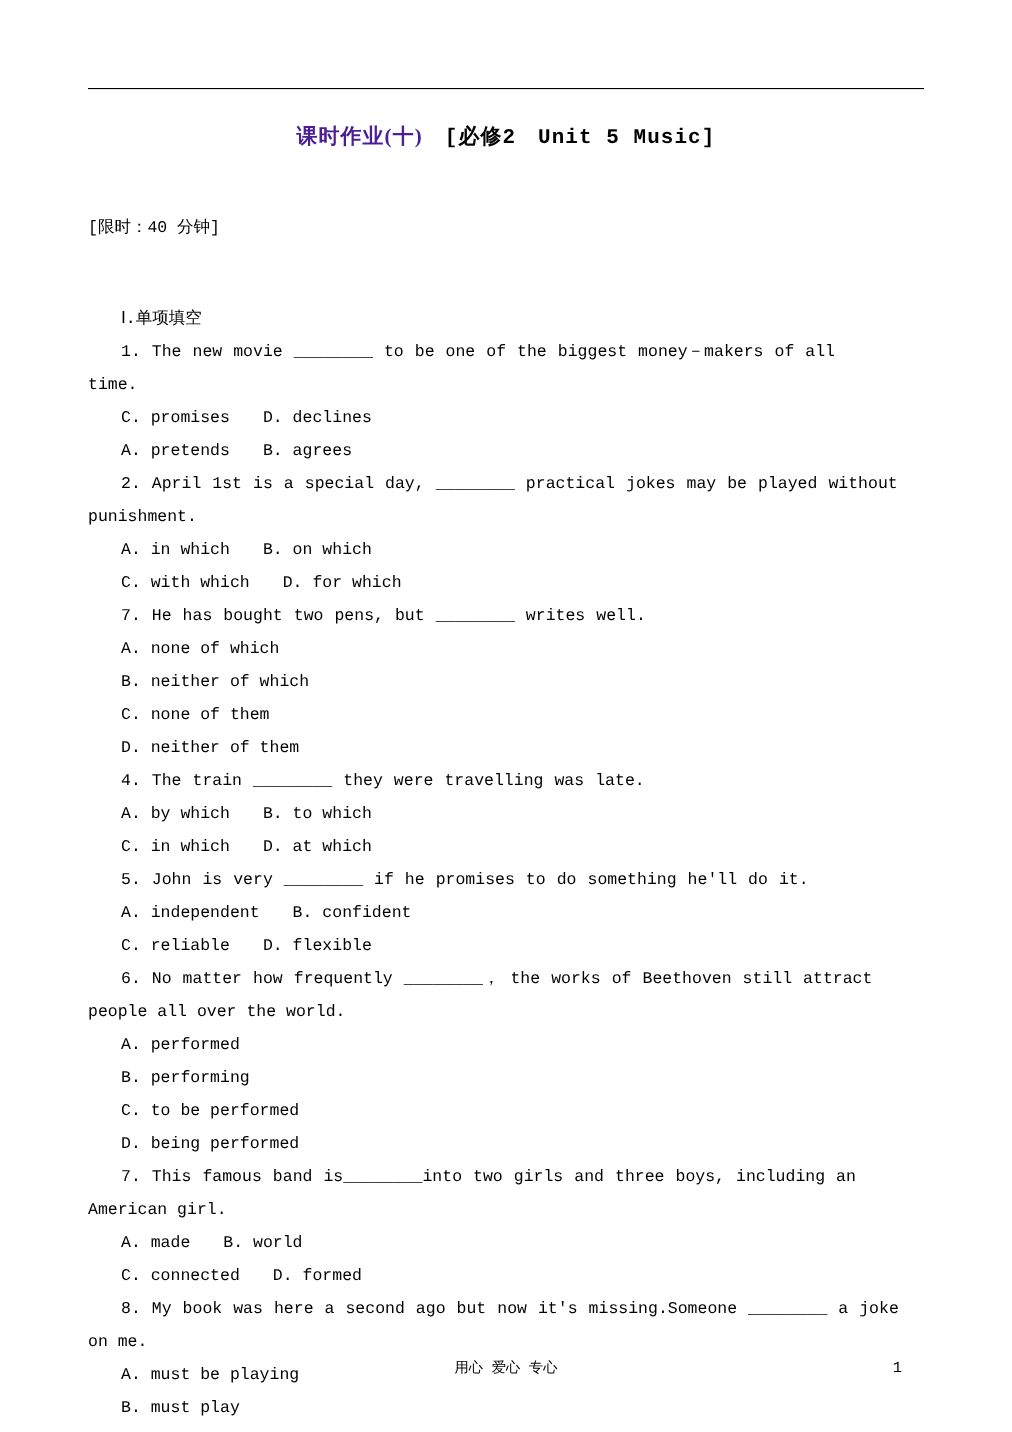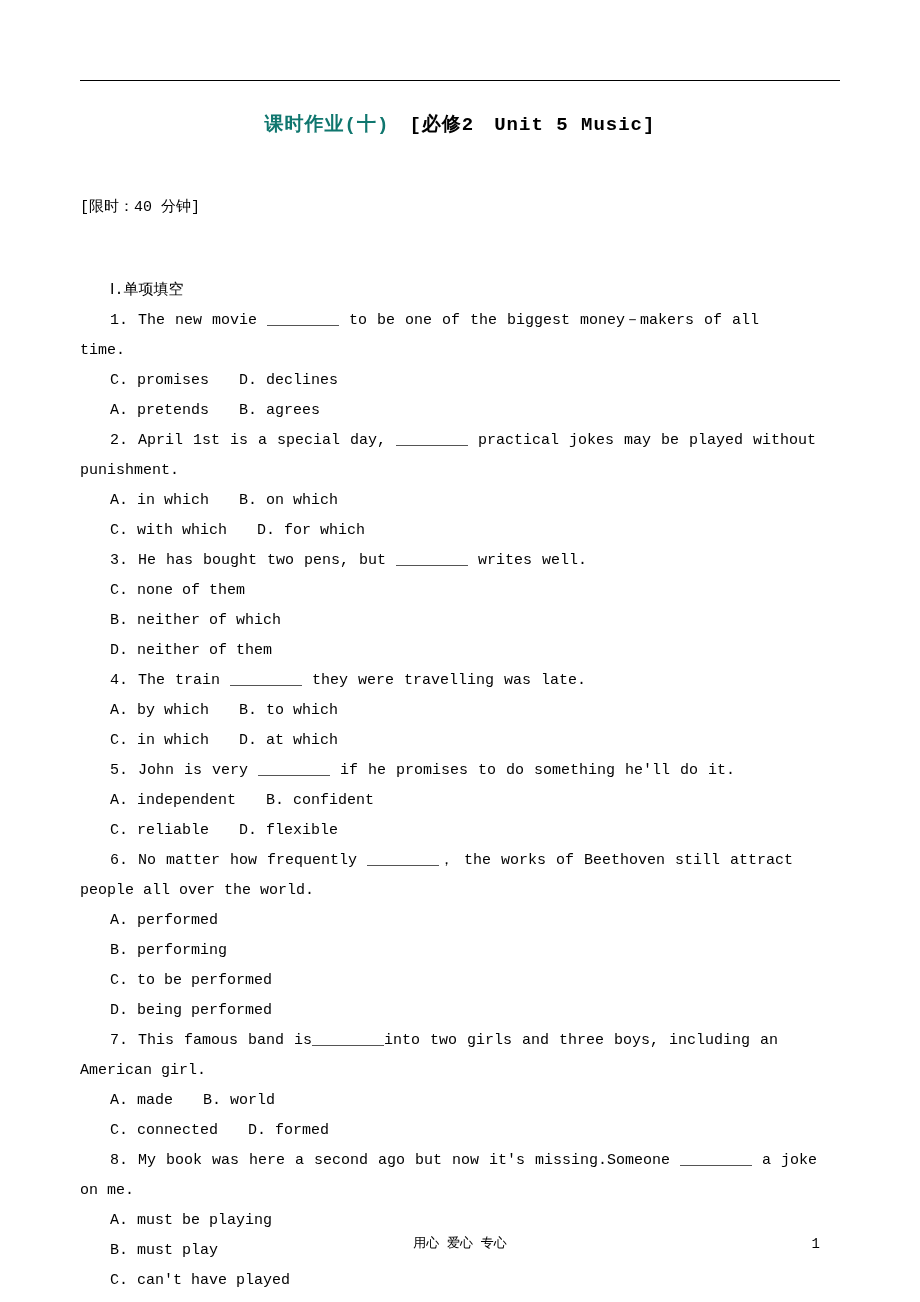"课时作业(十)" .title .red { color: #0f766e -> #4c1d95; font-family: none -> Liberation Serif, serif }
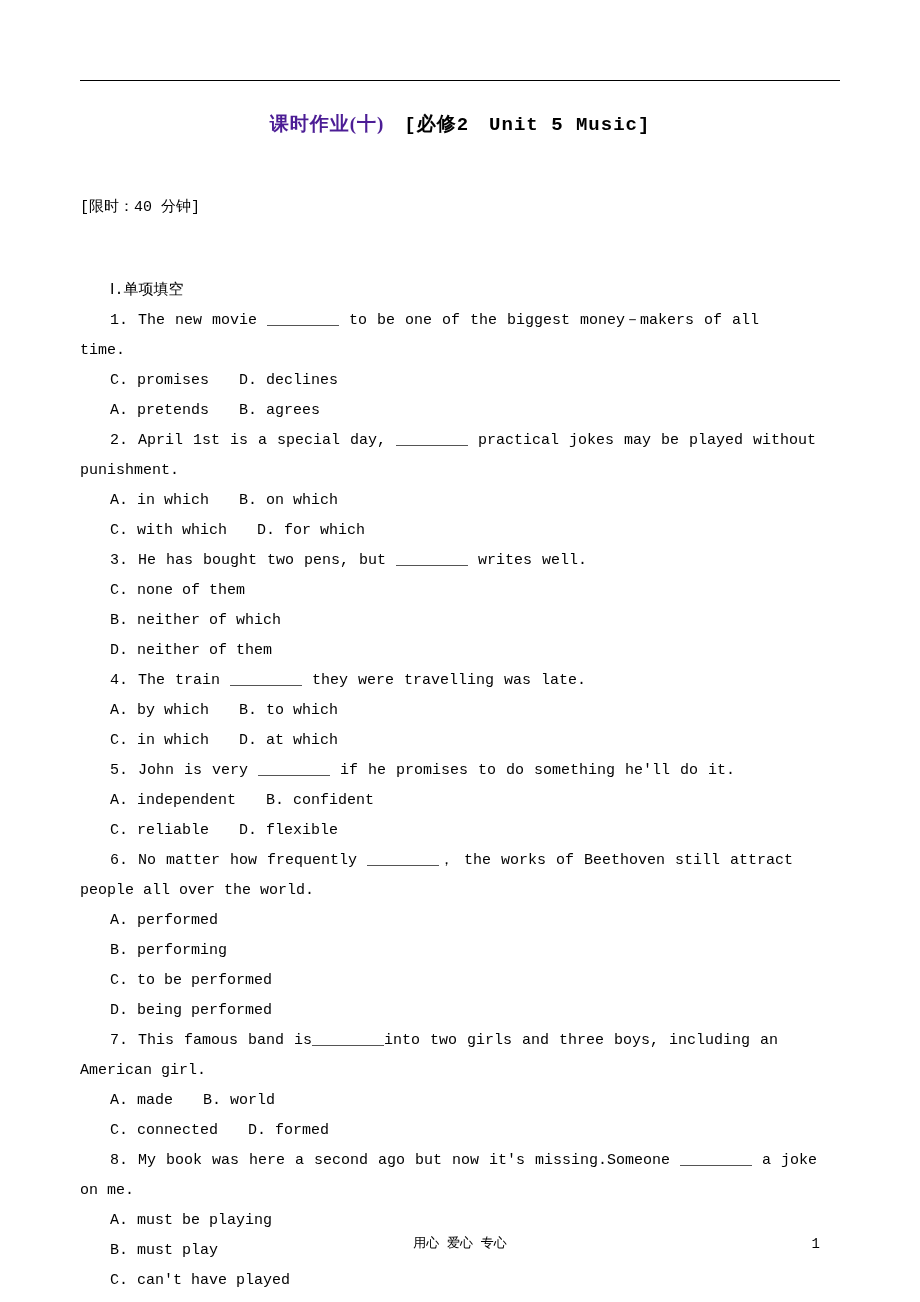"3. He has bought two" div.q { text: 3 -> 7 }
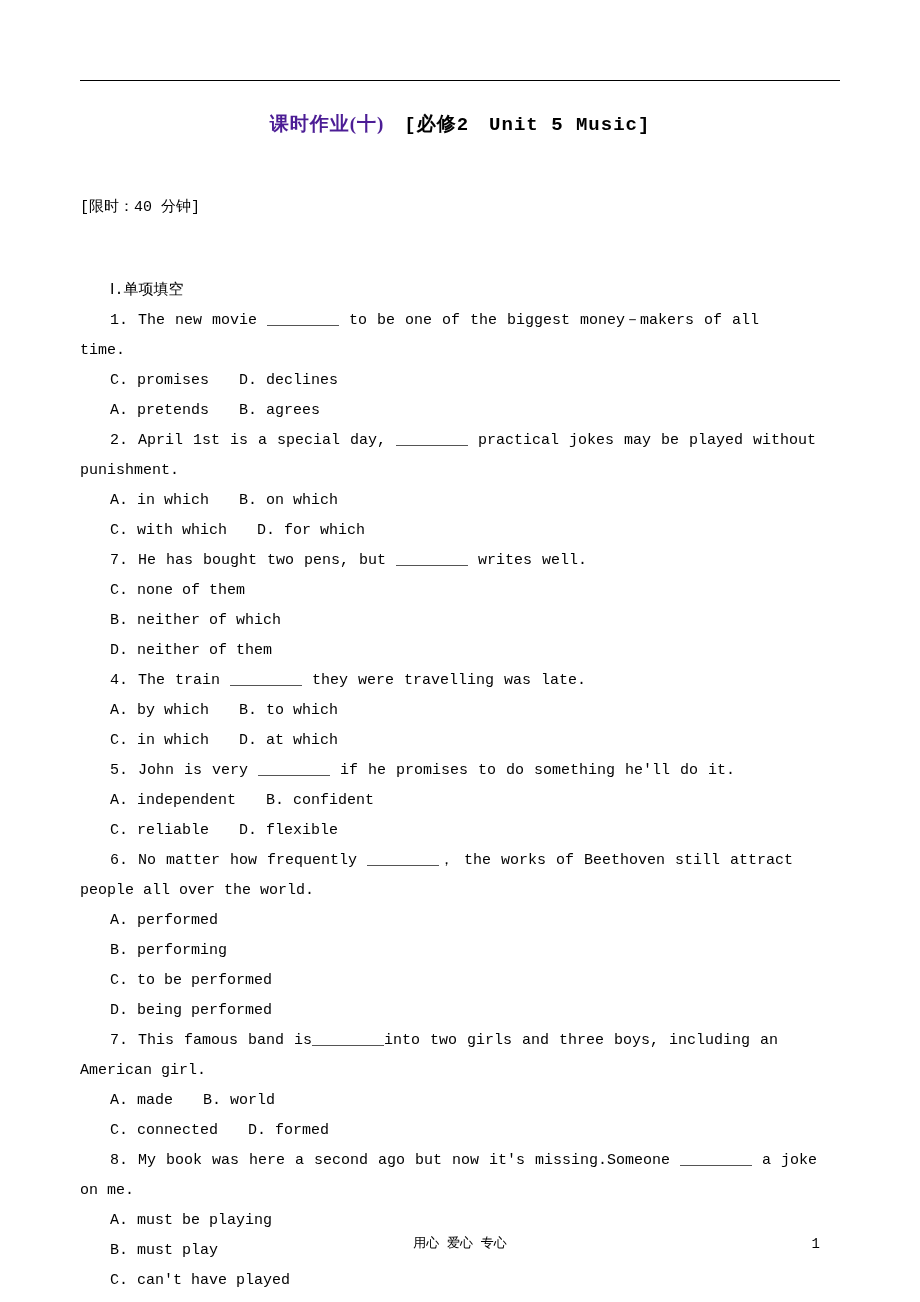"A. none of which" div.opts { html: none -> <div>A. none of which</div> }
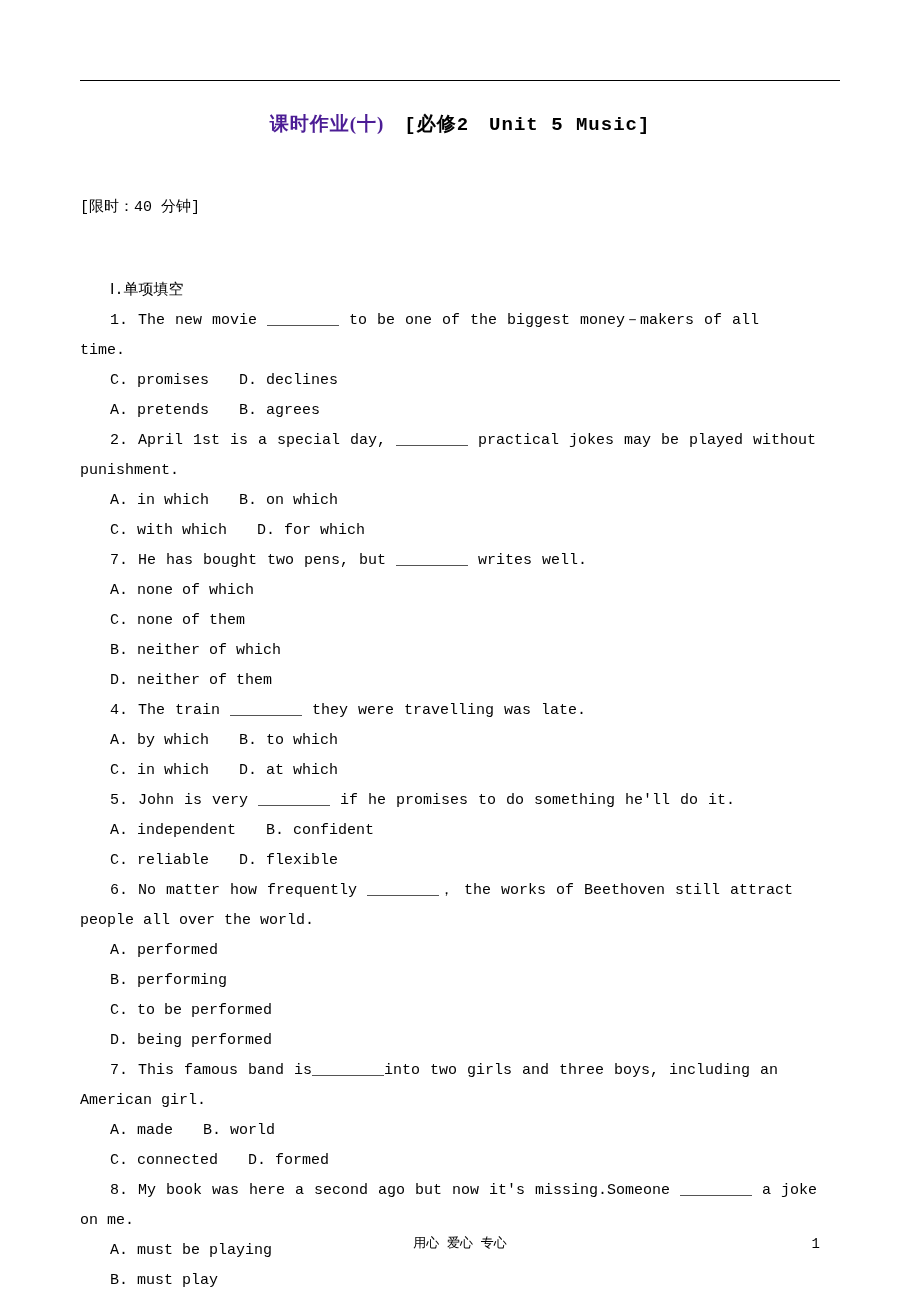"C. none of them" div.opts { order: before "B. neither of which" -> after "B. neither of which" }
